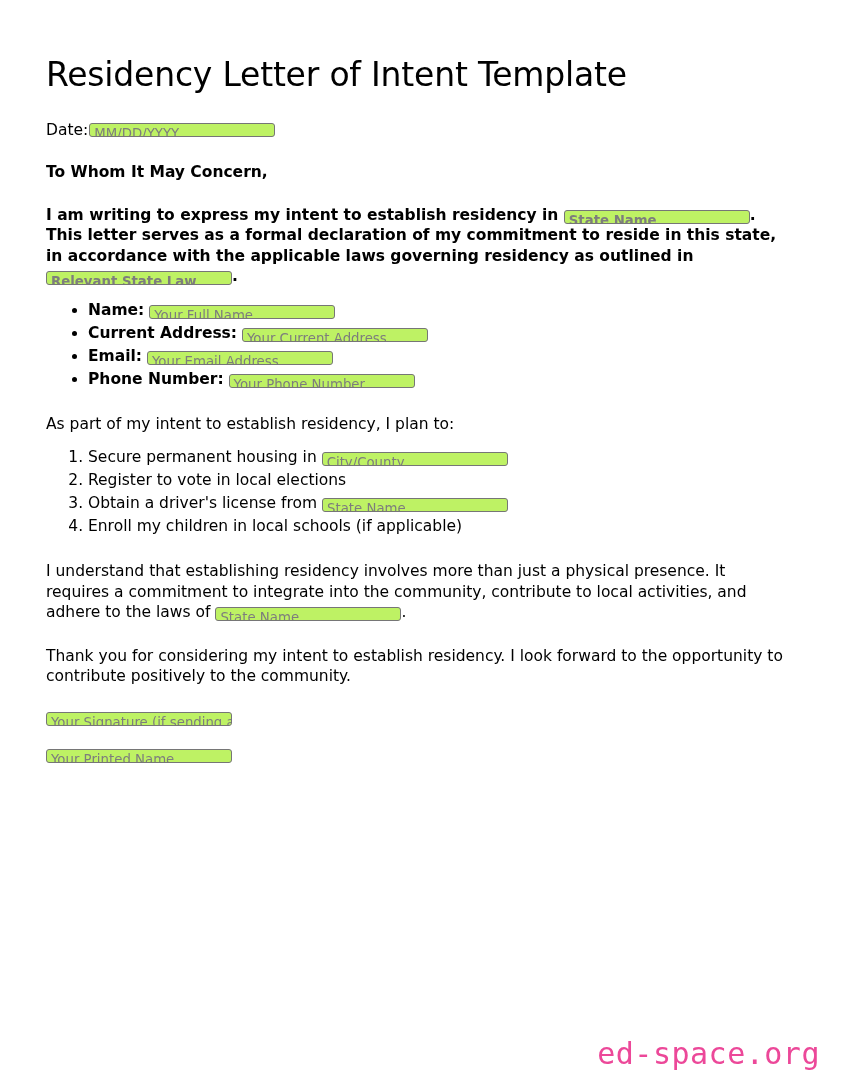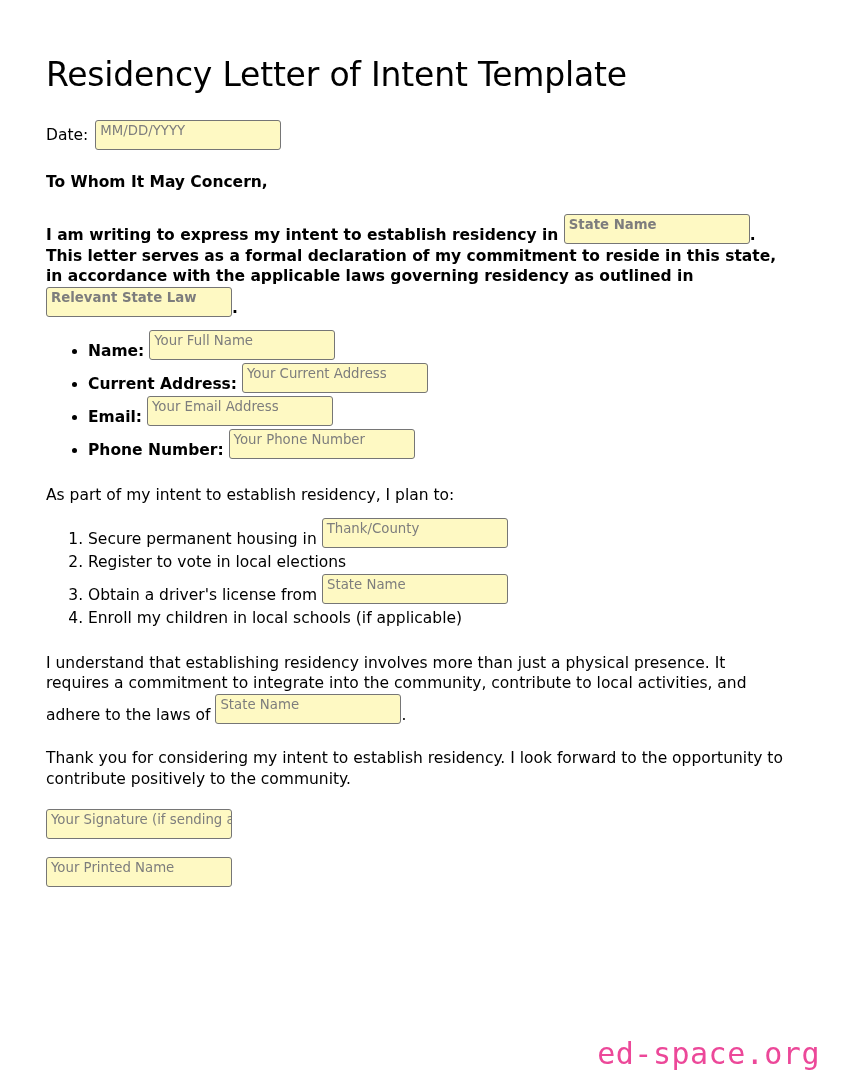"Date:" .date-line { gap: 7px -> 1px }
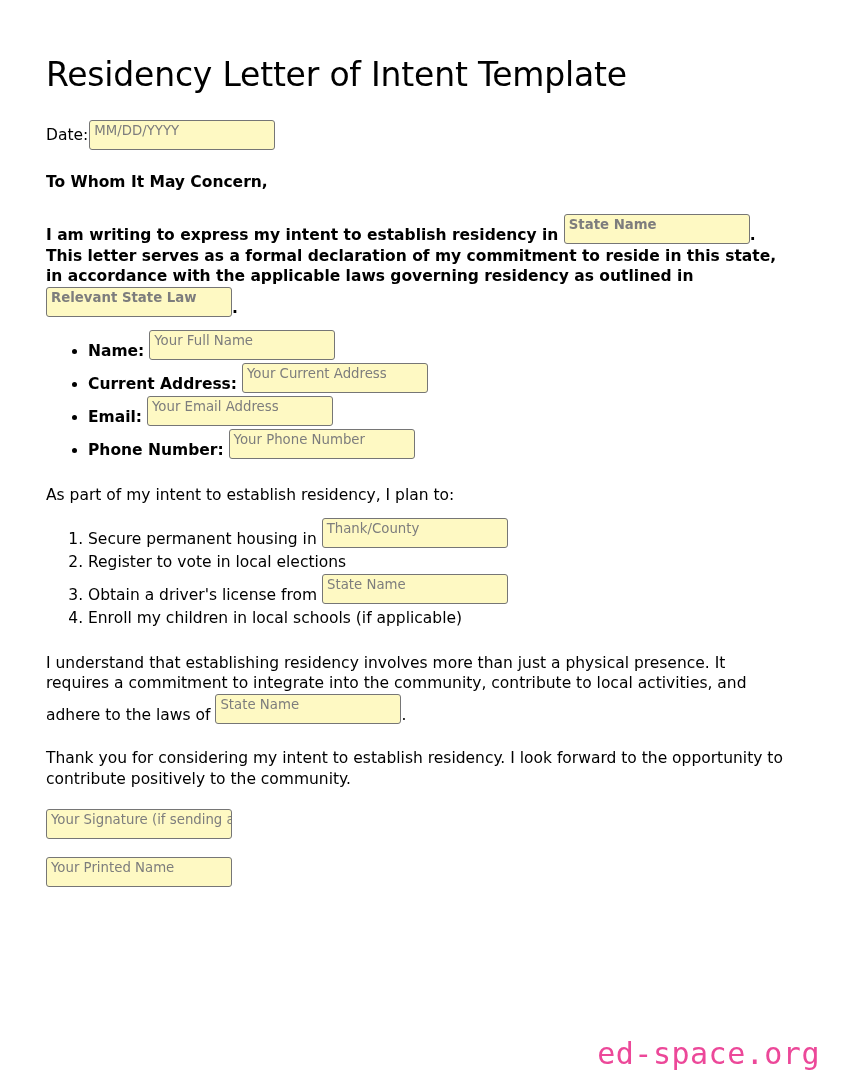"MM/DD/YYYY" .tinput { background: #fef9c3 -> #bef264; height: 30px -> 14px }
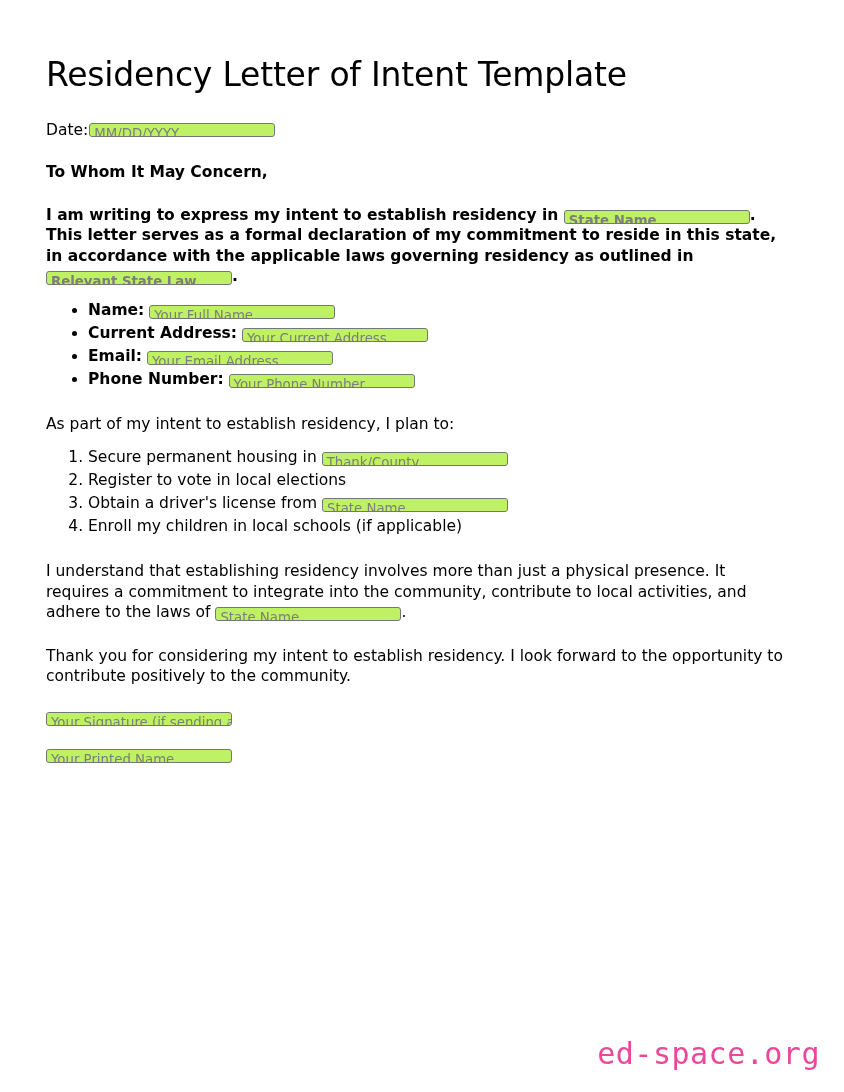"Thank/County" span.tinput { text: Thank/County -> City/County }
